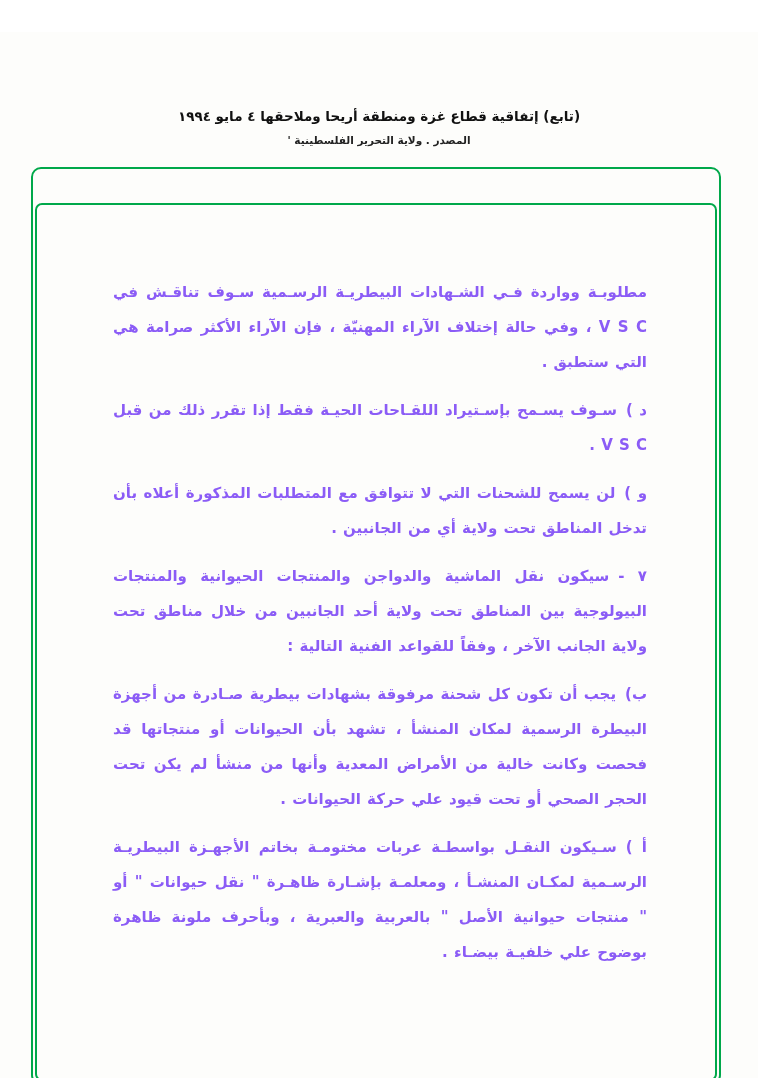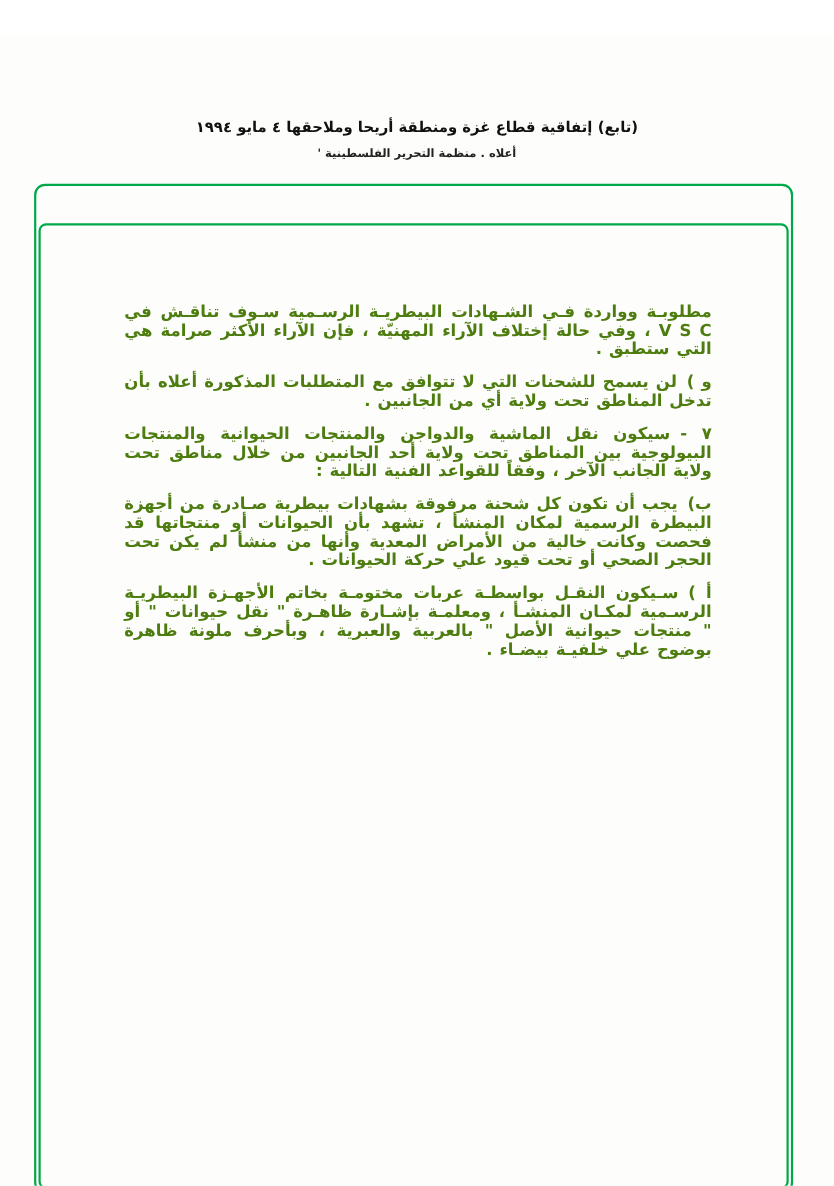"أعلاه . منظمة التحرير الفلسطينية" div.hdr2 { text: أعلاه .   منظمة -> المصدر .   ولاية }
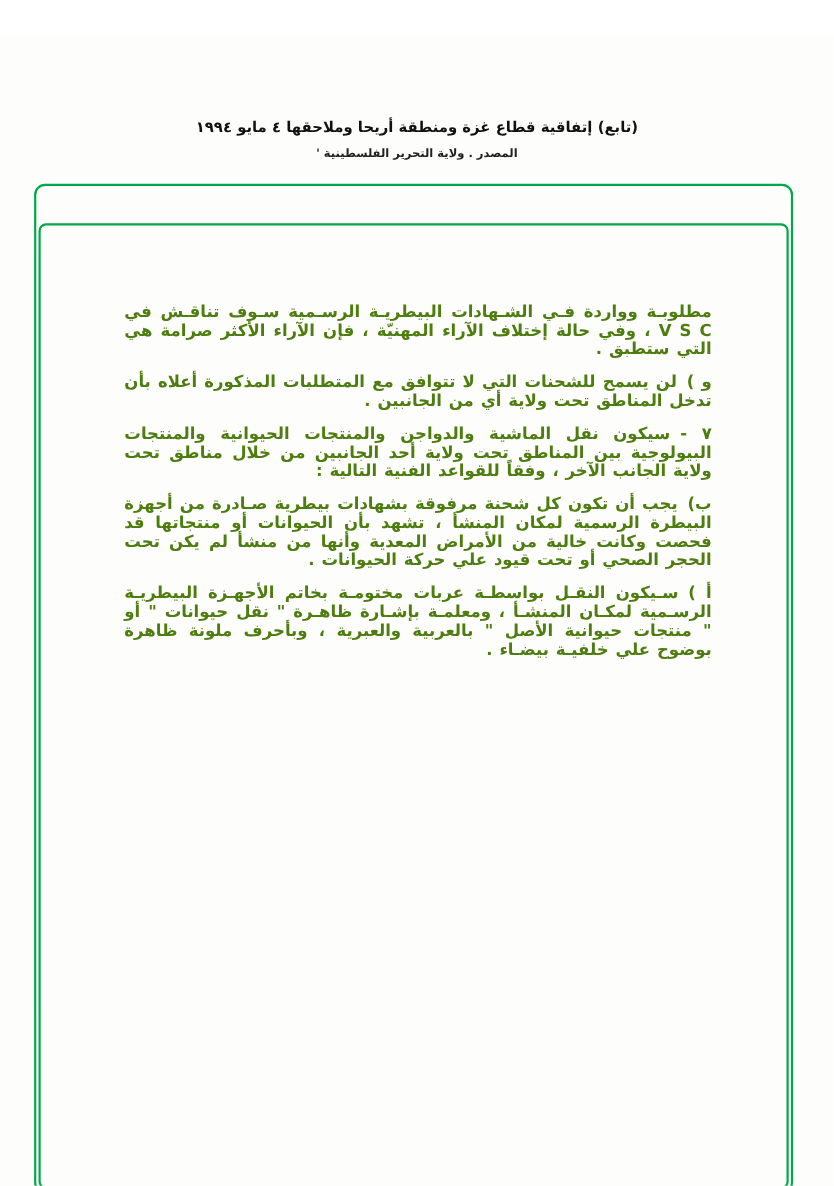"مطلوبـة وواردة فـي الشـهادات البيطريـة" .para { color: #4d7c0f -> #8b5cf6; line-height: 17px -> 35px }
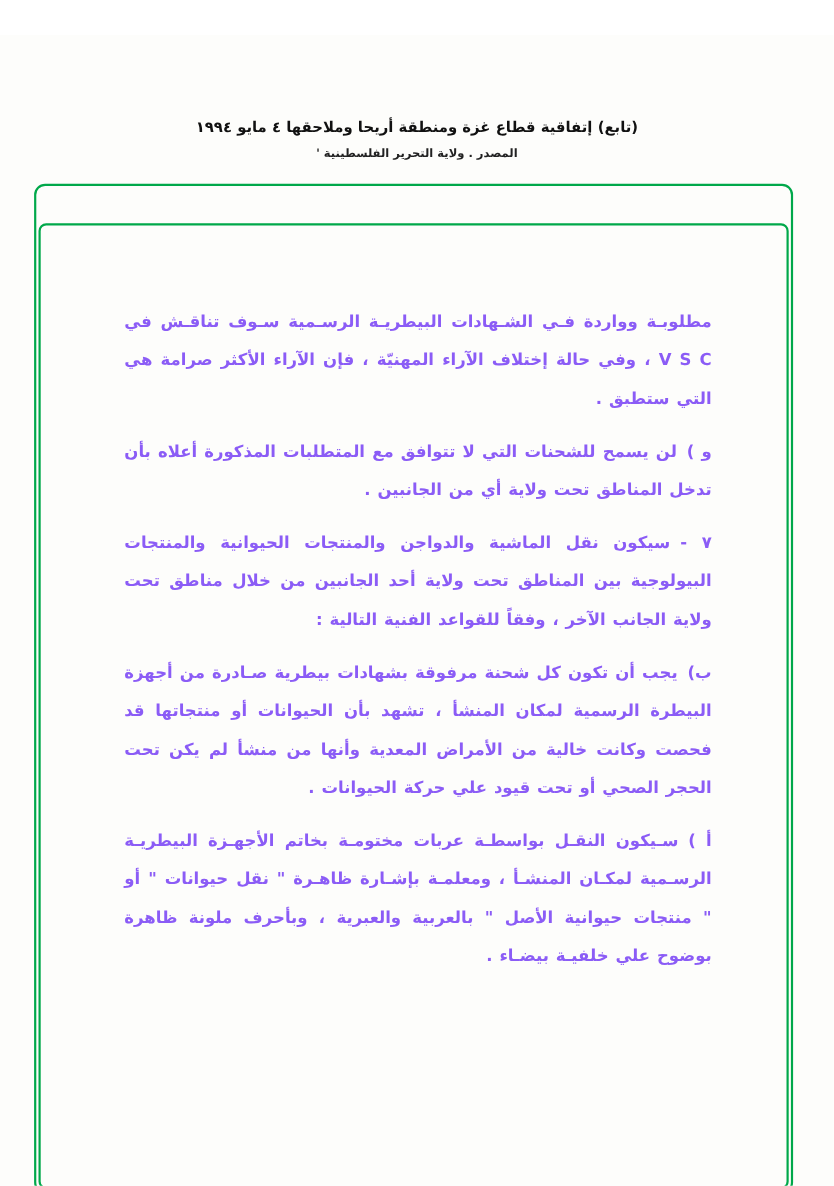"د )سـوف يسـمح بإسـتيراد اللقـاحات" p.para { html: none -> <p><span>د )</span><span>سـوف يسـمح بإسـتيراد اللقـاحات الحيـة فقط إذا تقرر ذلك من قبل V S C .</span></p> }
